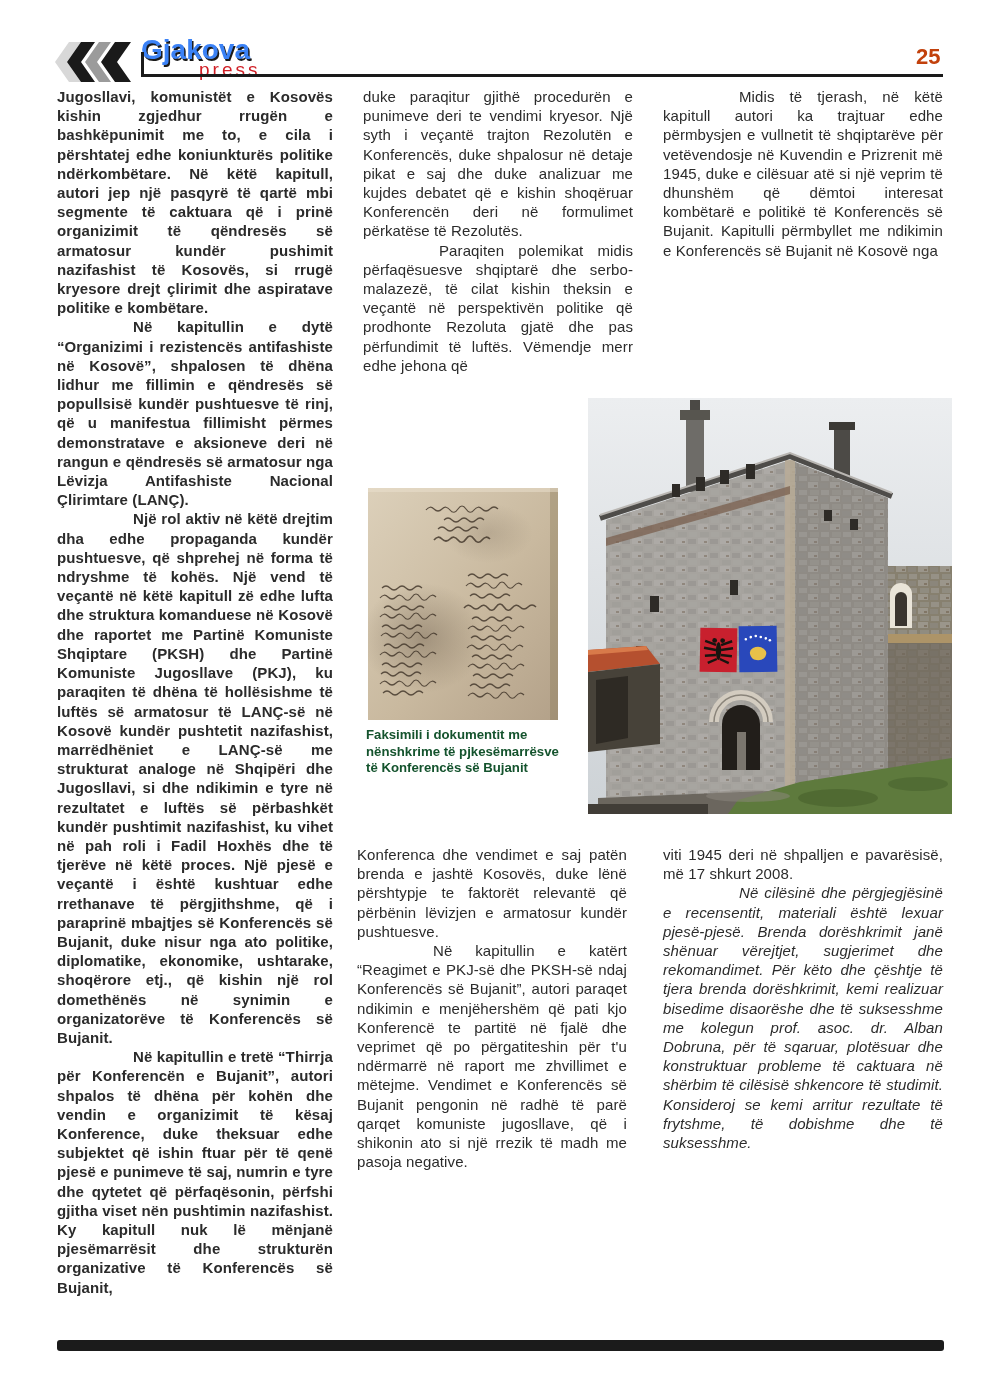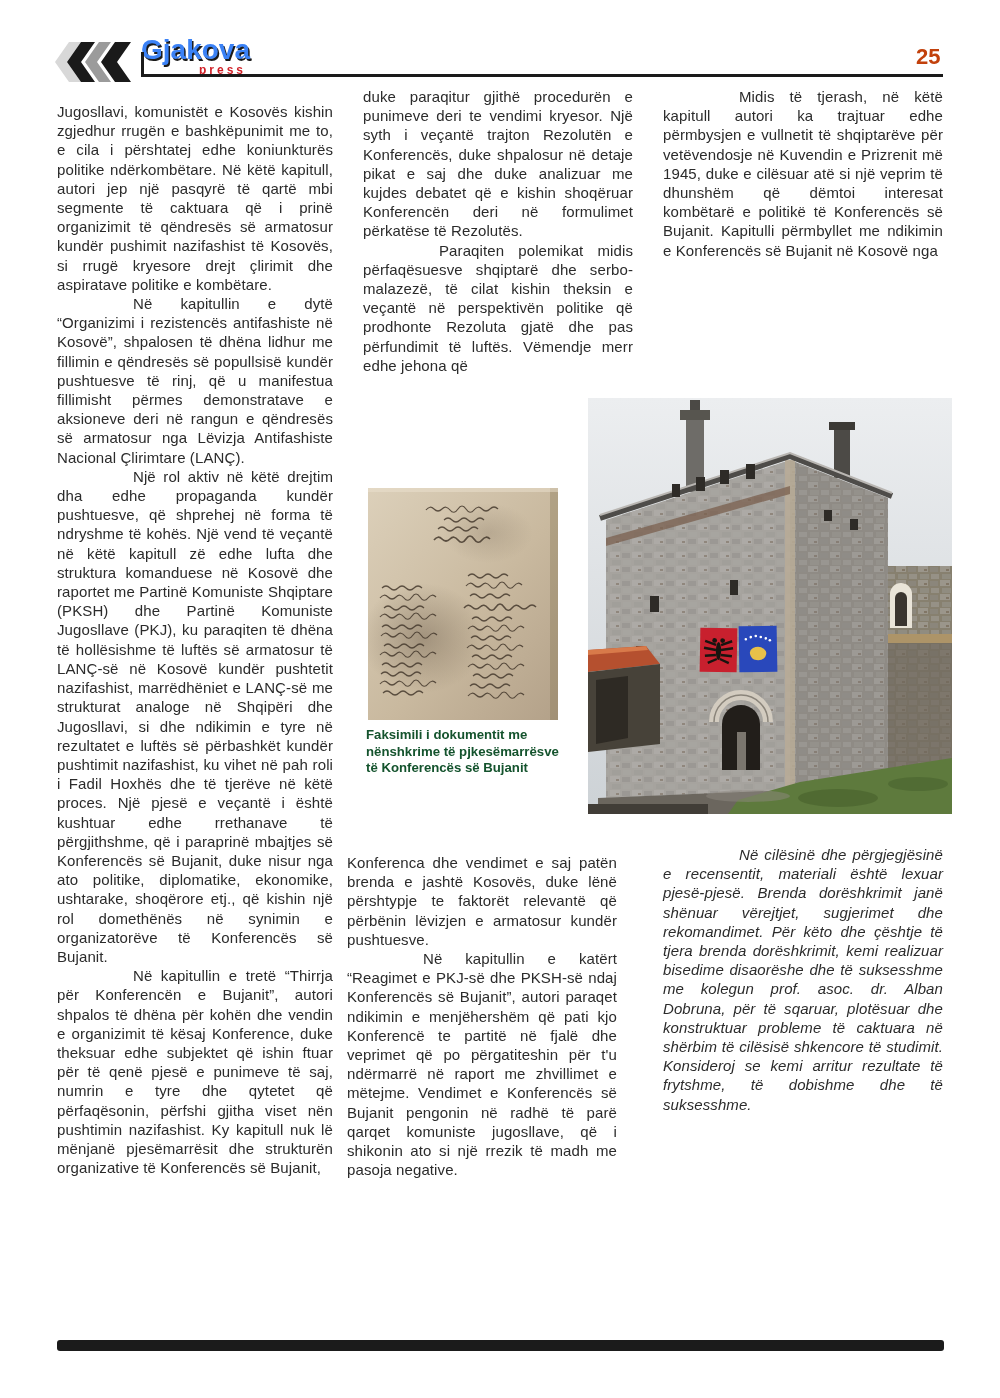"press" .brand-bottom { font-size: 12px -> 19px; font-weight: bold -> normal }
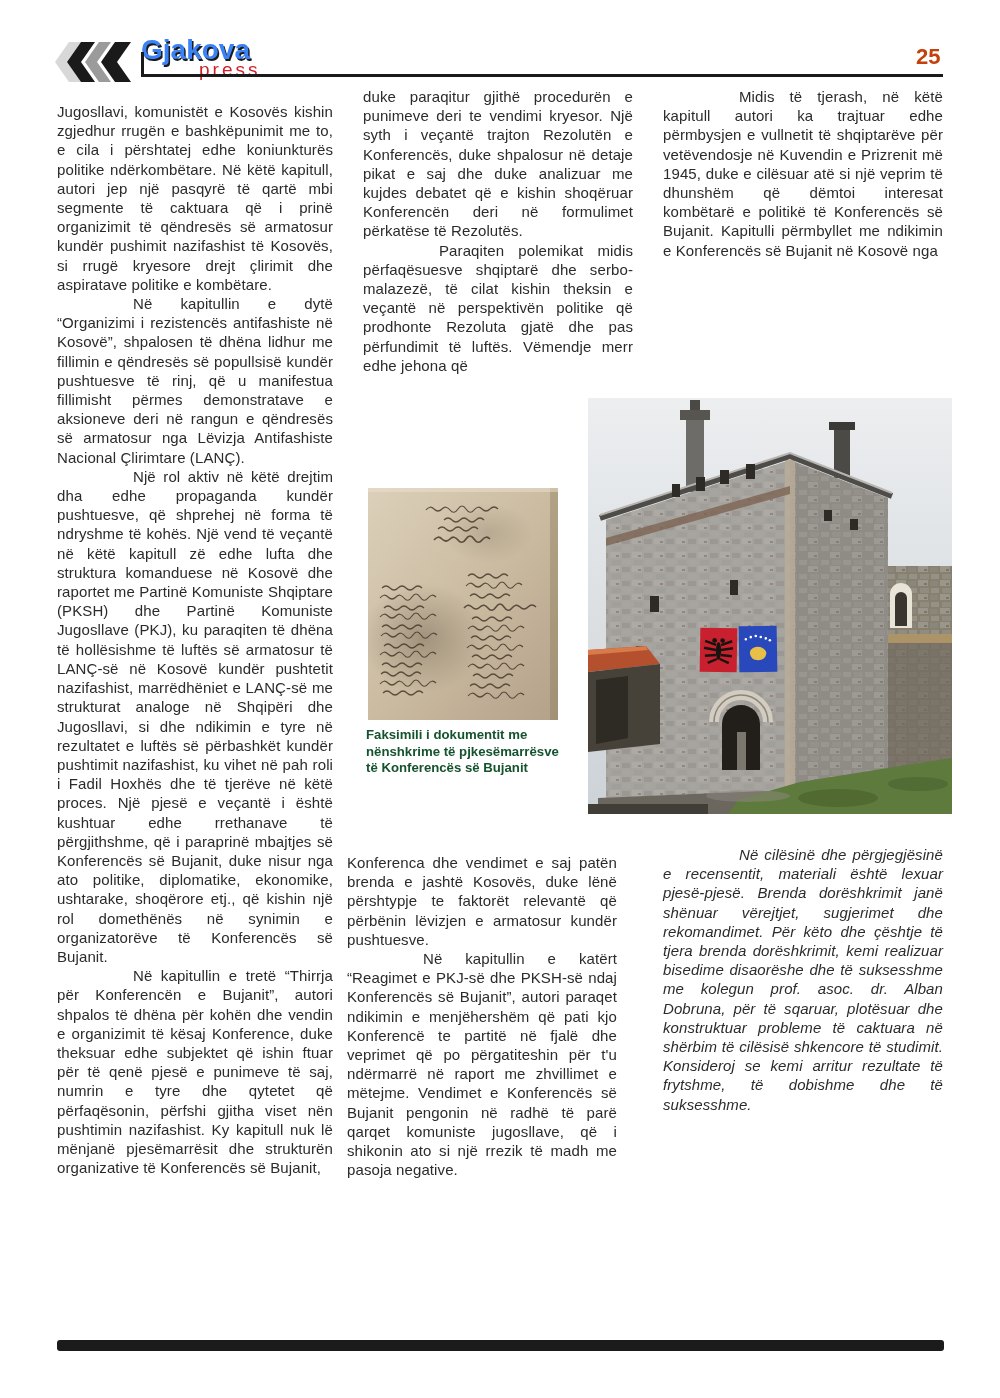"Jugosllavi, komunistët e Kosovës kishin" .c1 { font-weight: none -> bold; top: 102px -> 87px }
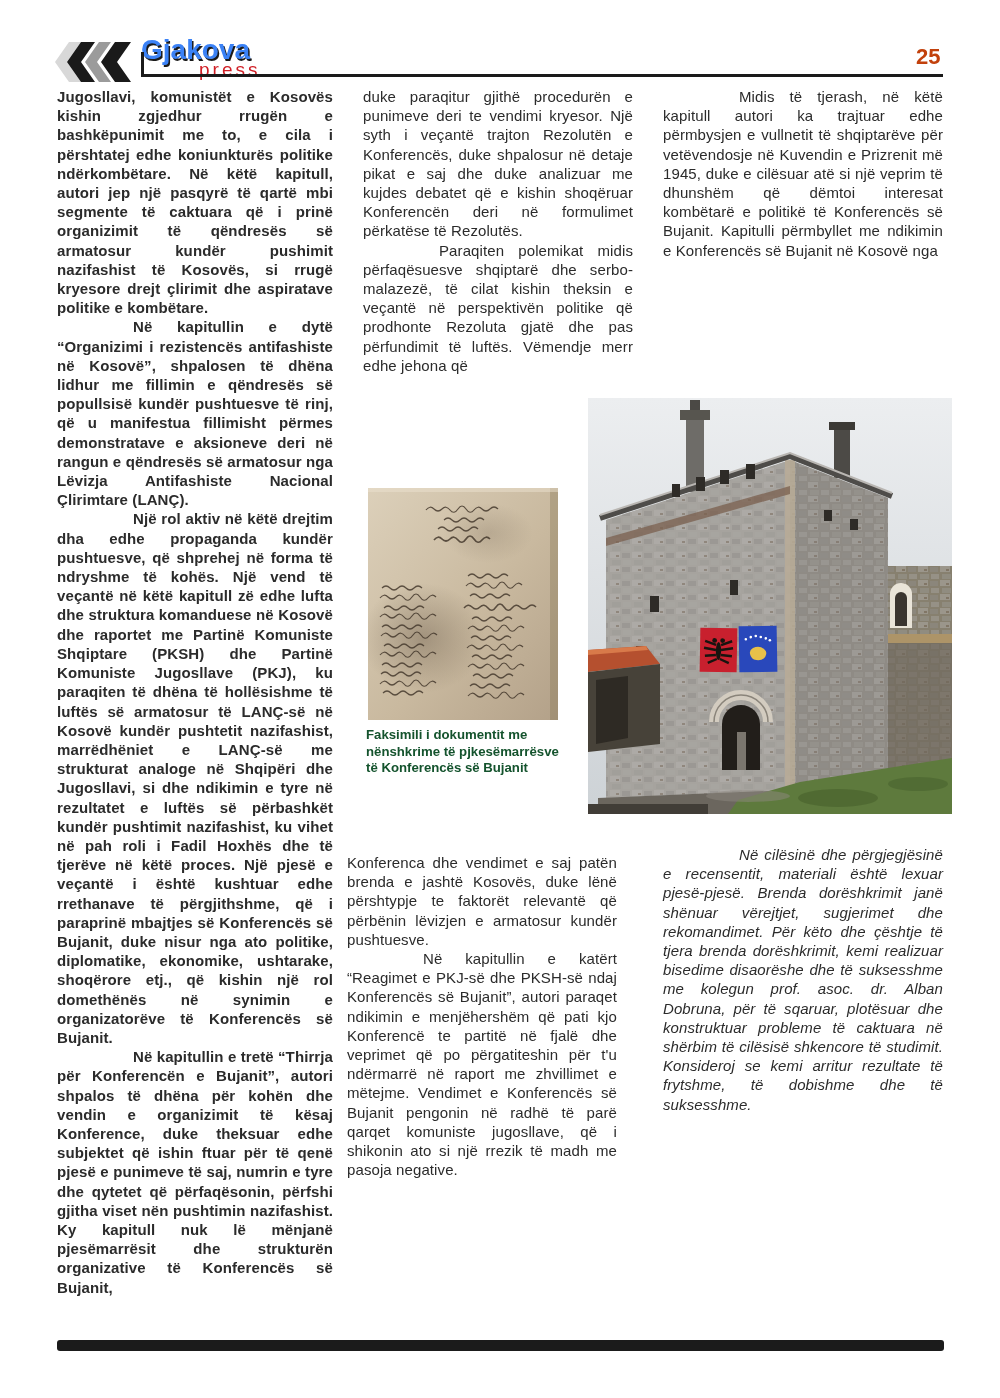"Konferenca dhe vendimet e saj" .c2b { left: 347px -> 357px; margin-top: 8px -> none }
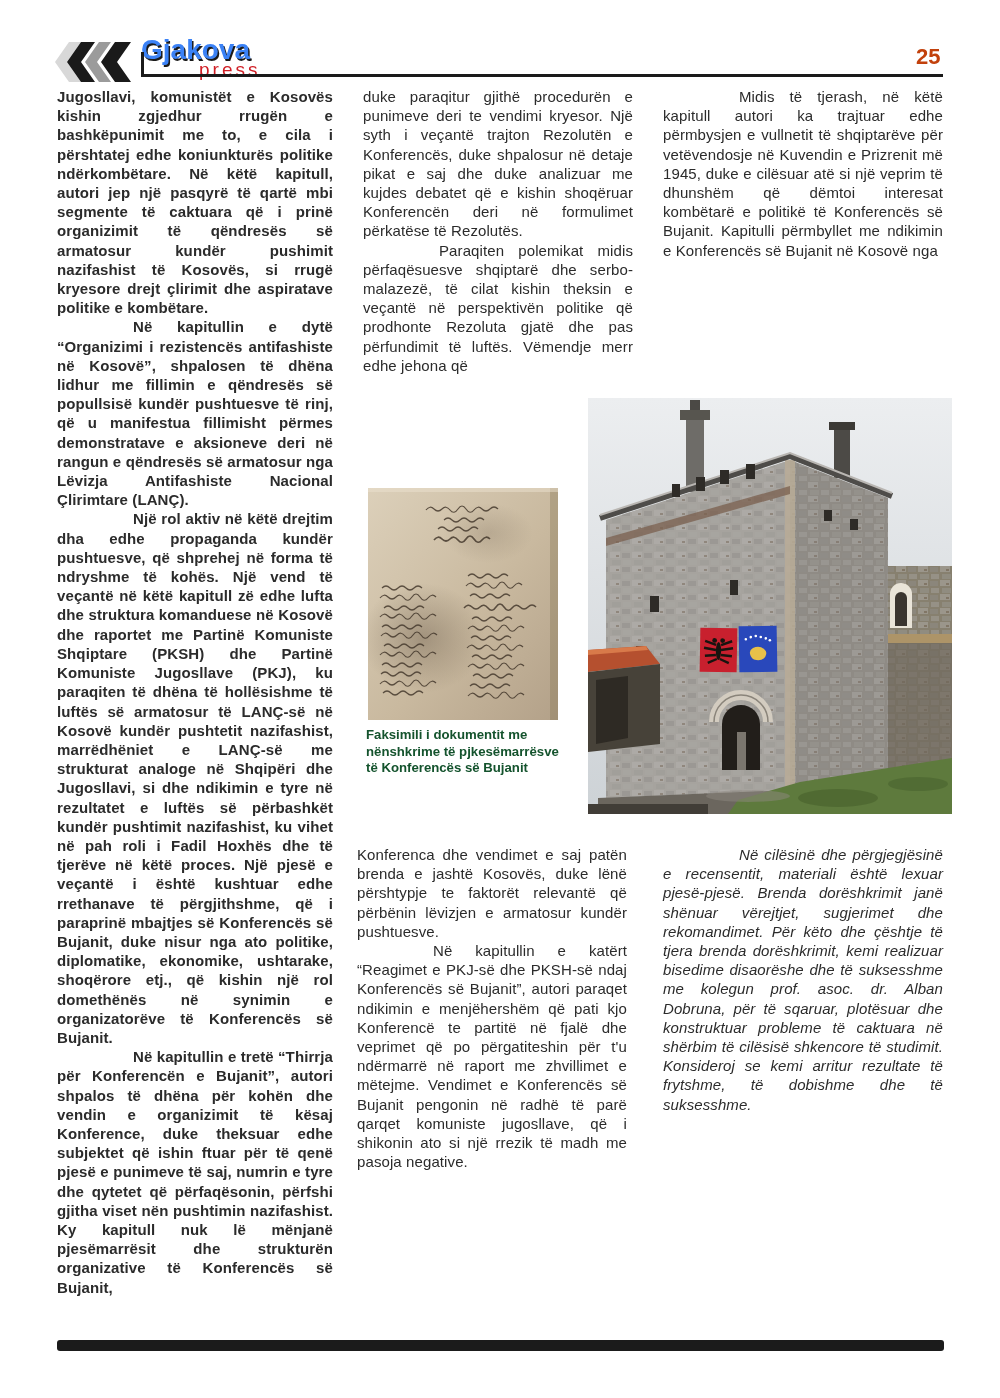"viti 1945 deri në shpalljen" p { html: none -> <p>viti 1945 deri në shpalljen e pavarësisë, më 17 shkurt 2008.</p> }
